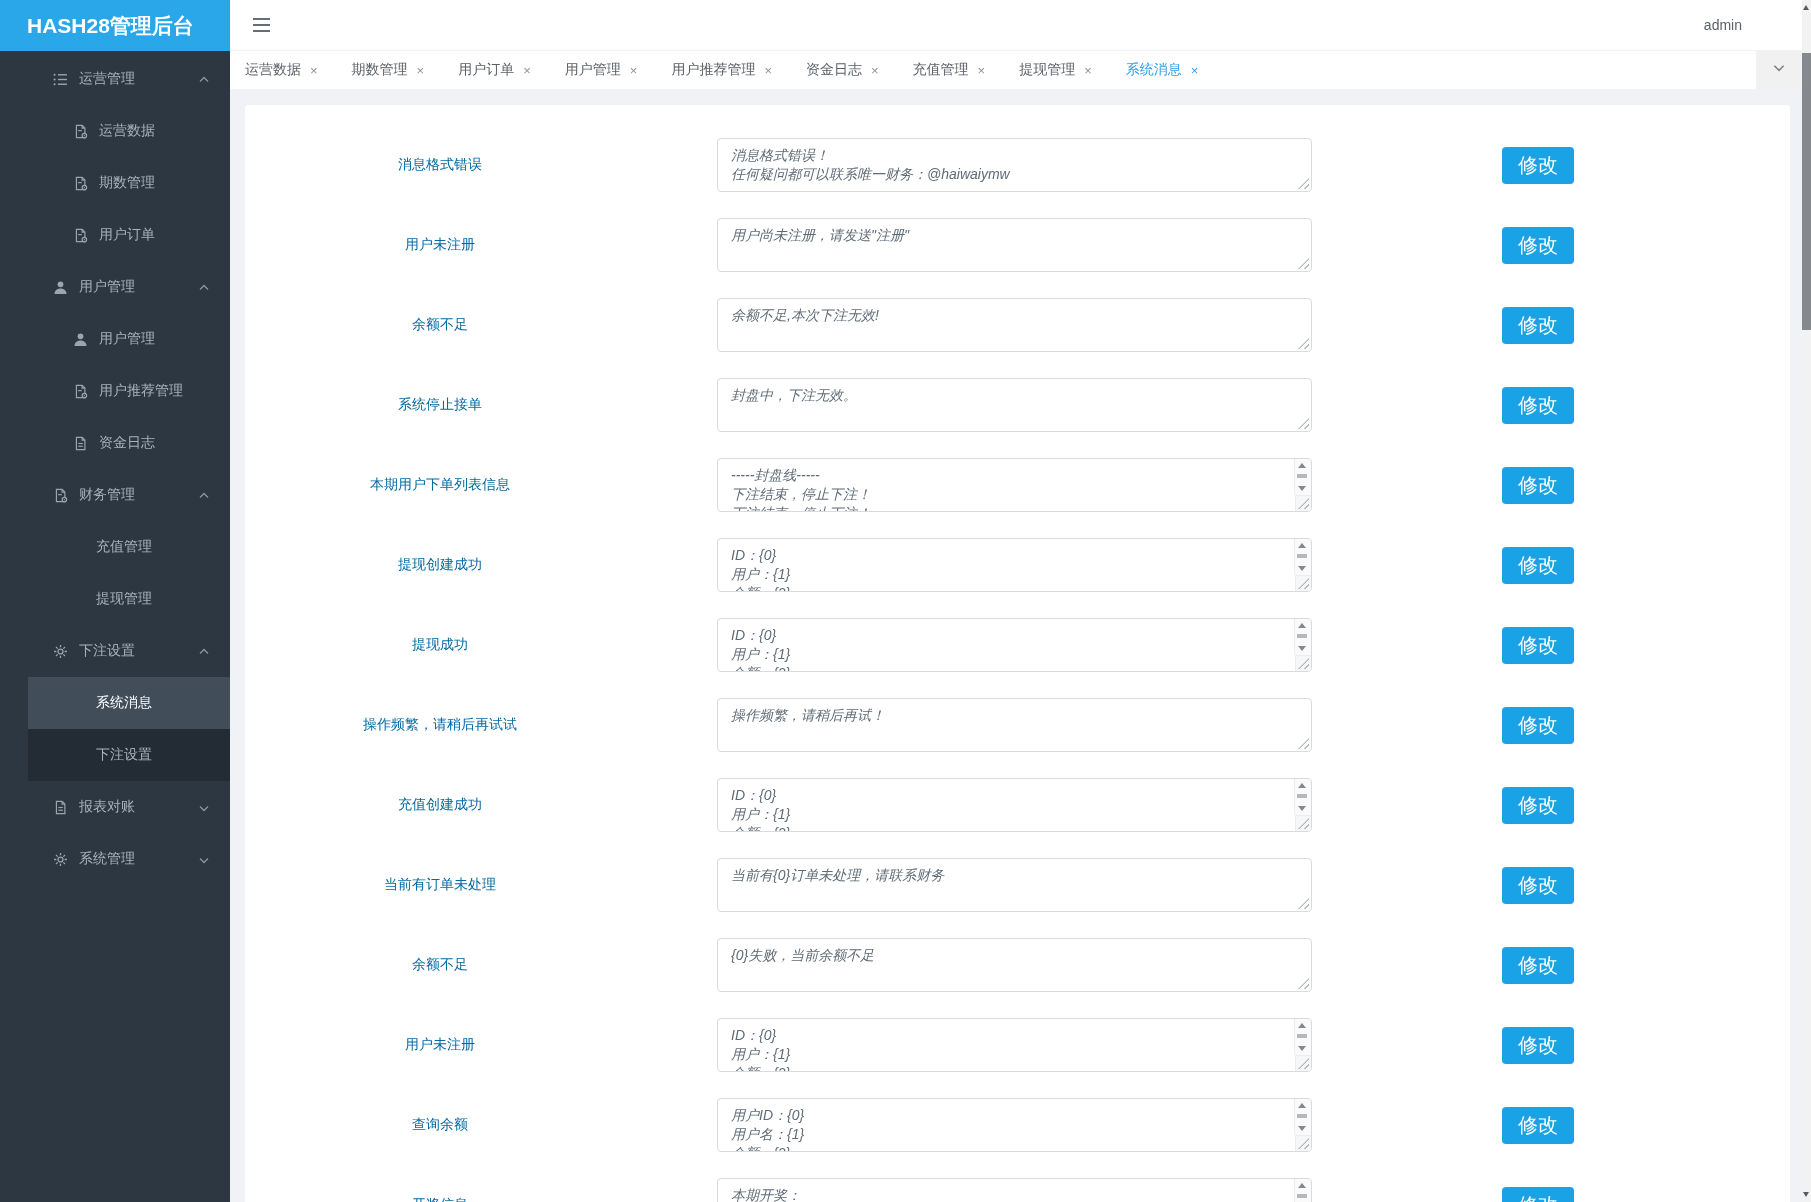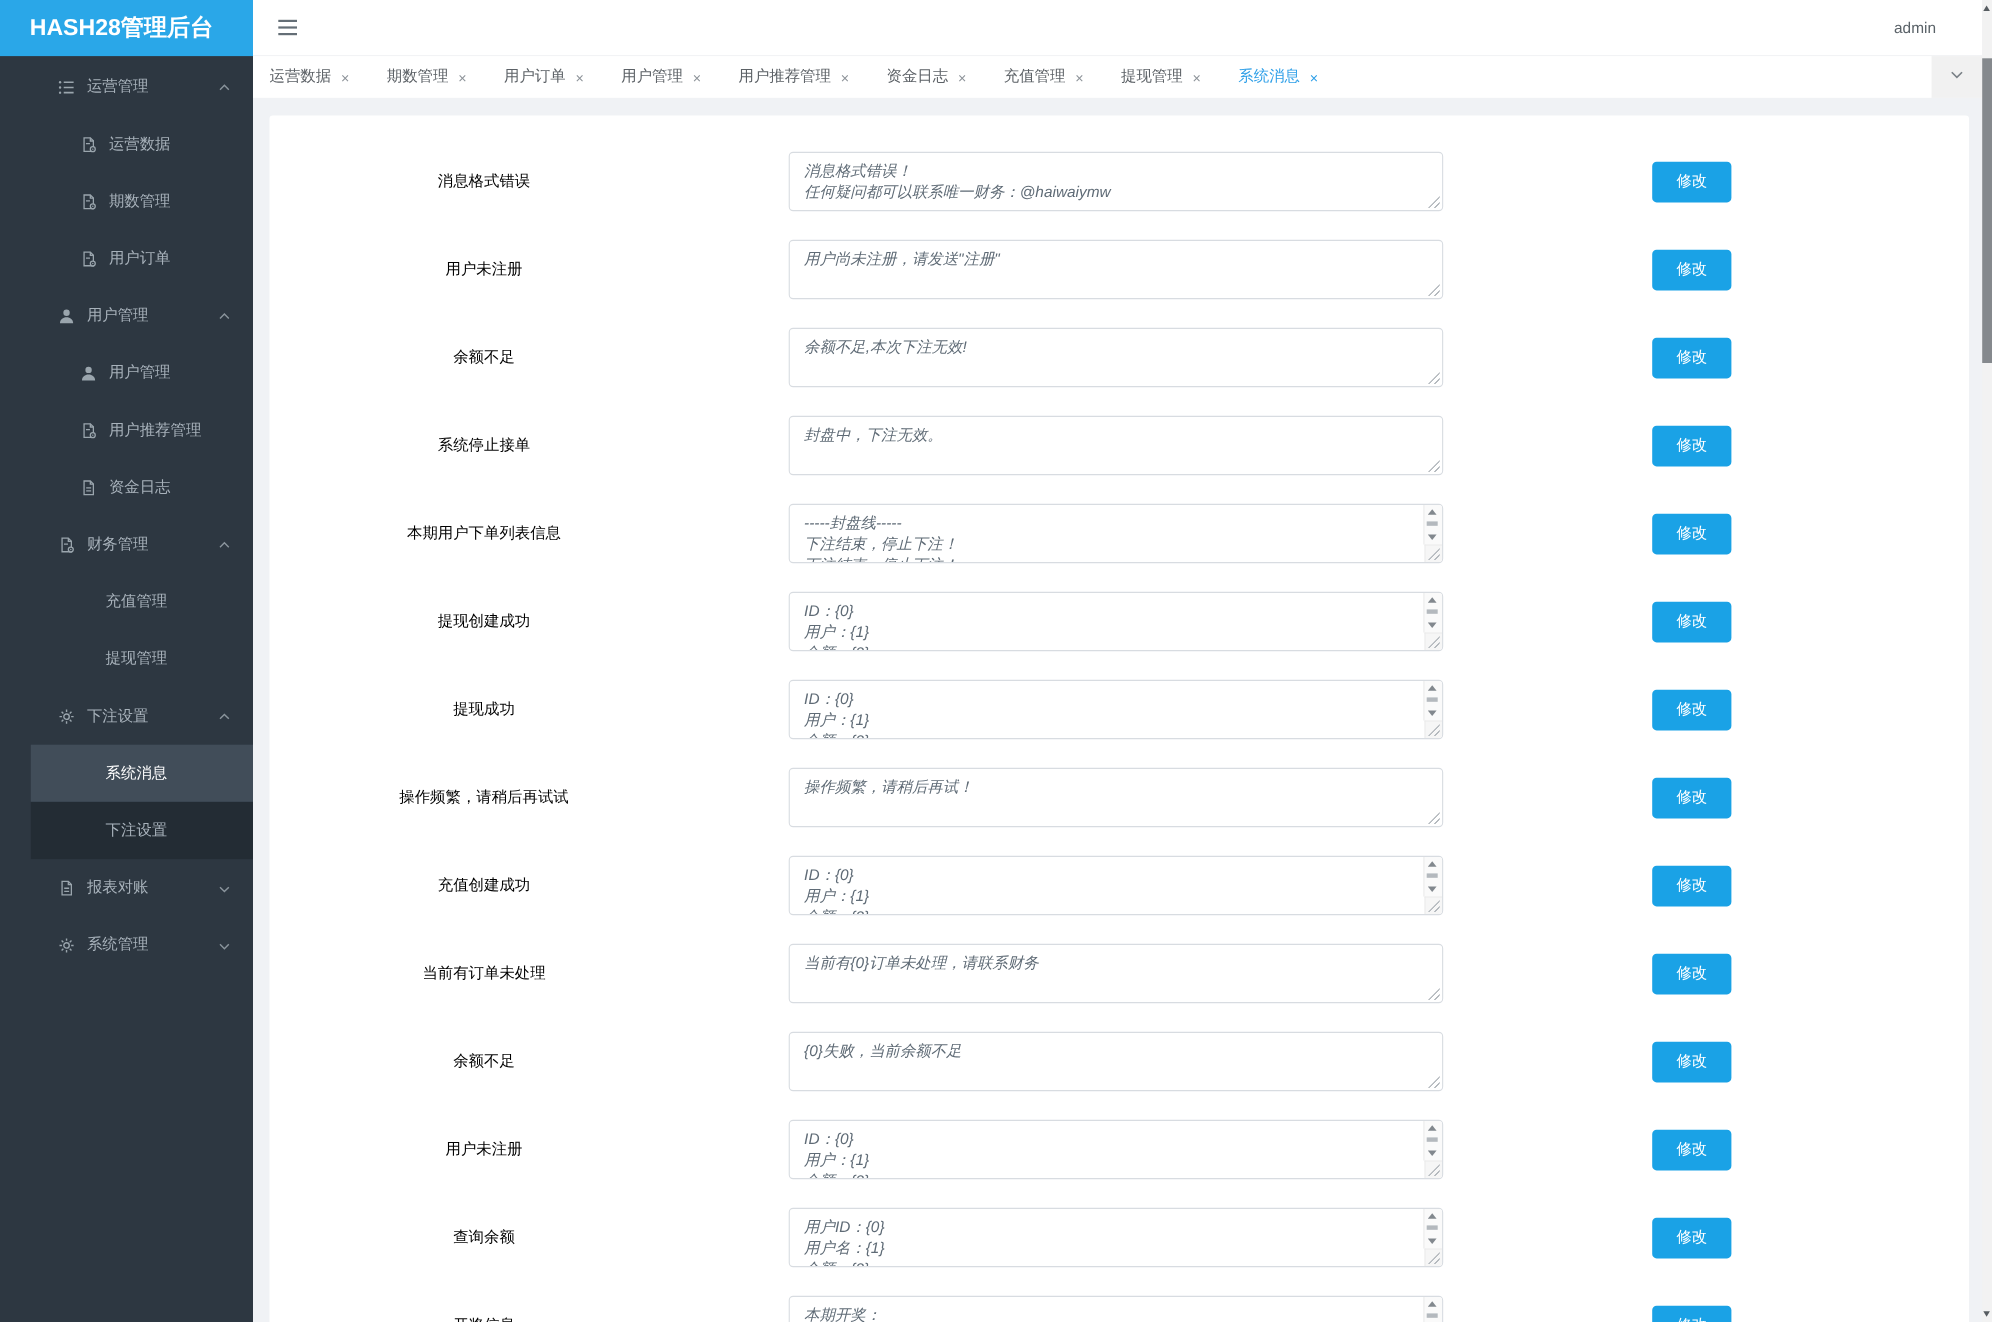"admin" .admin { right: 42px -> 60px }
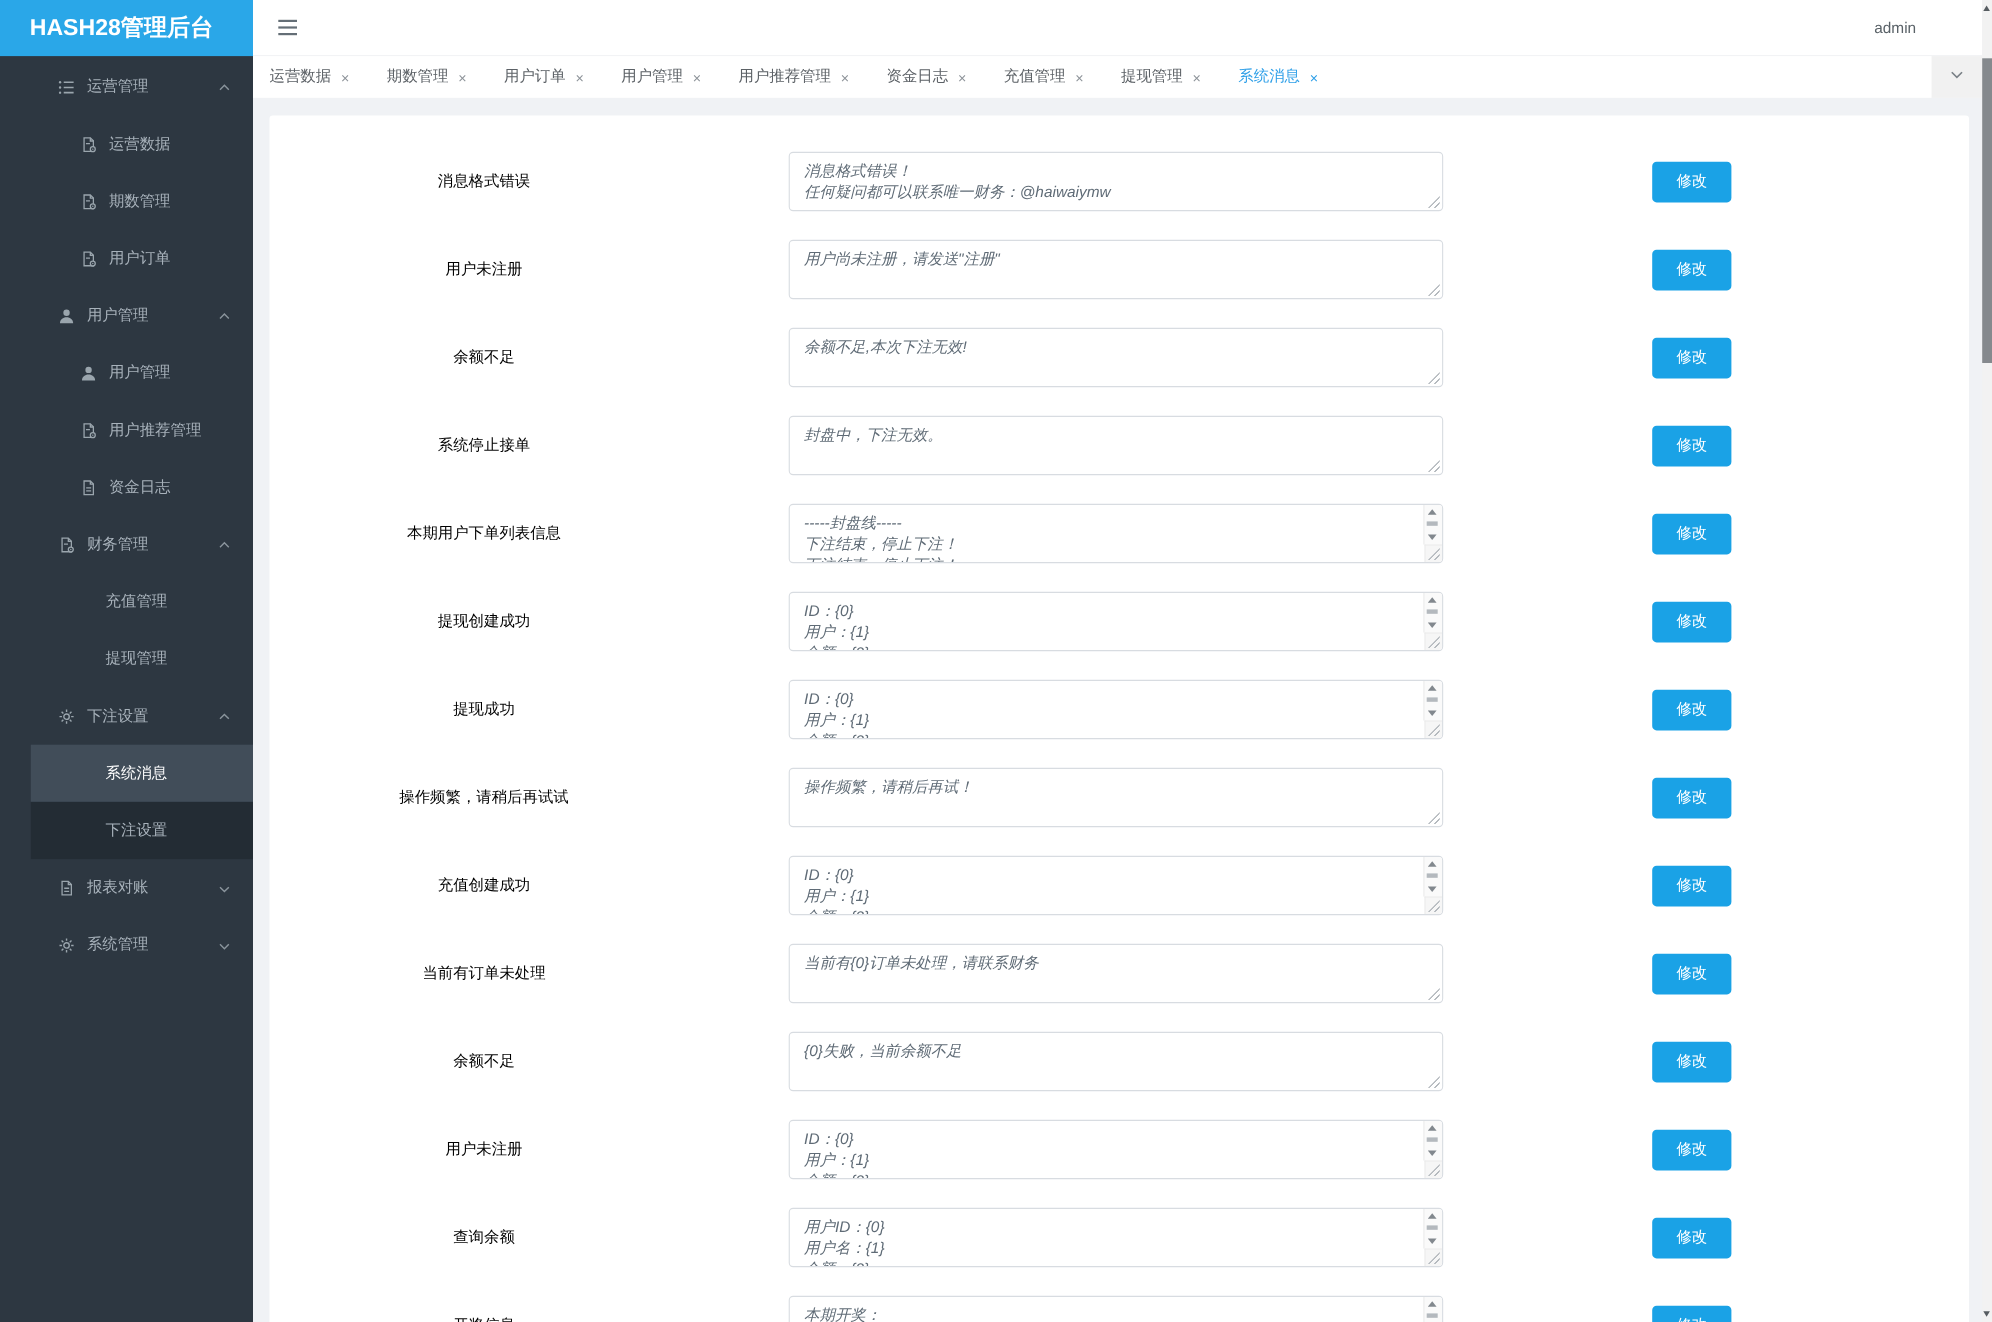"消息格式错误" .row-label { color: #000000 -> #0369a1 }
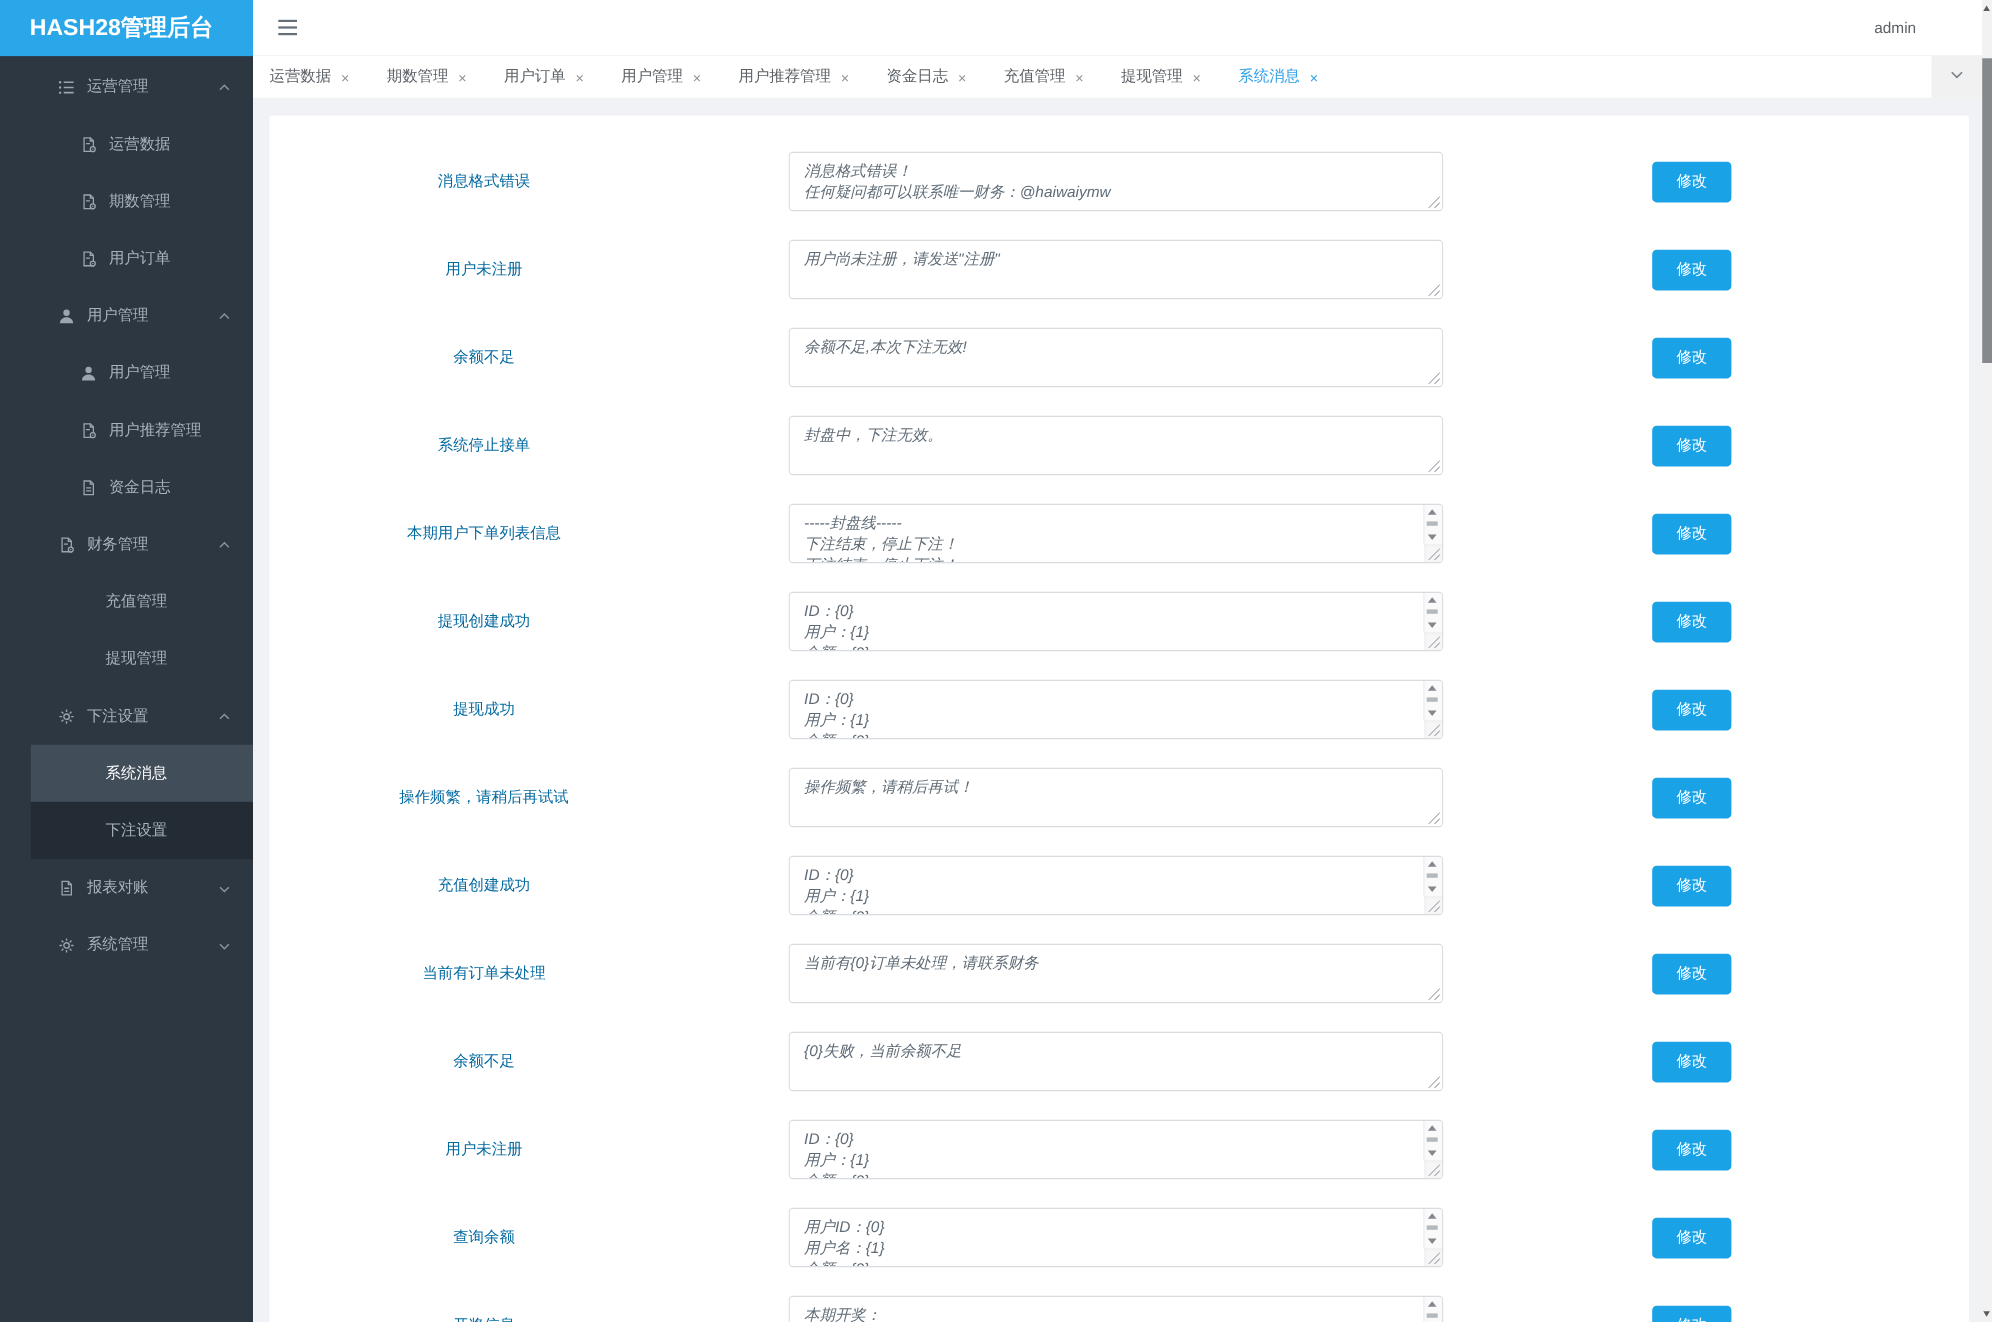"修改" .edit-btn { font-size: 14px -> 20px }
